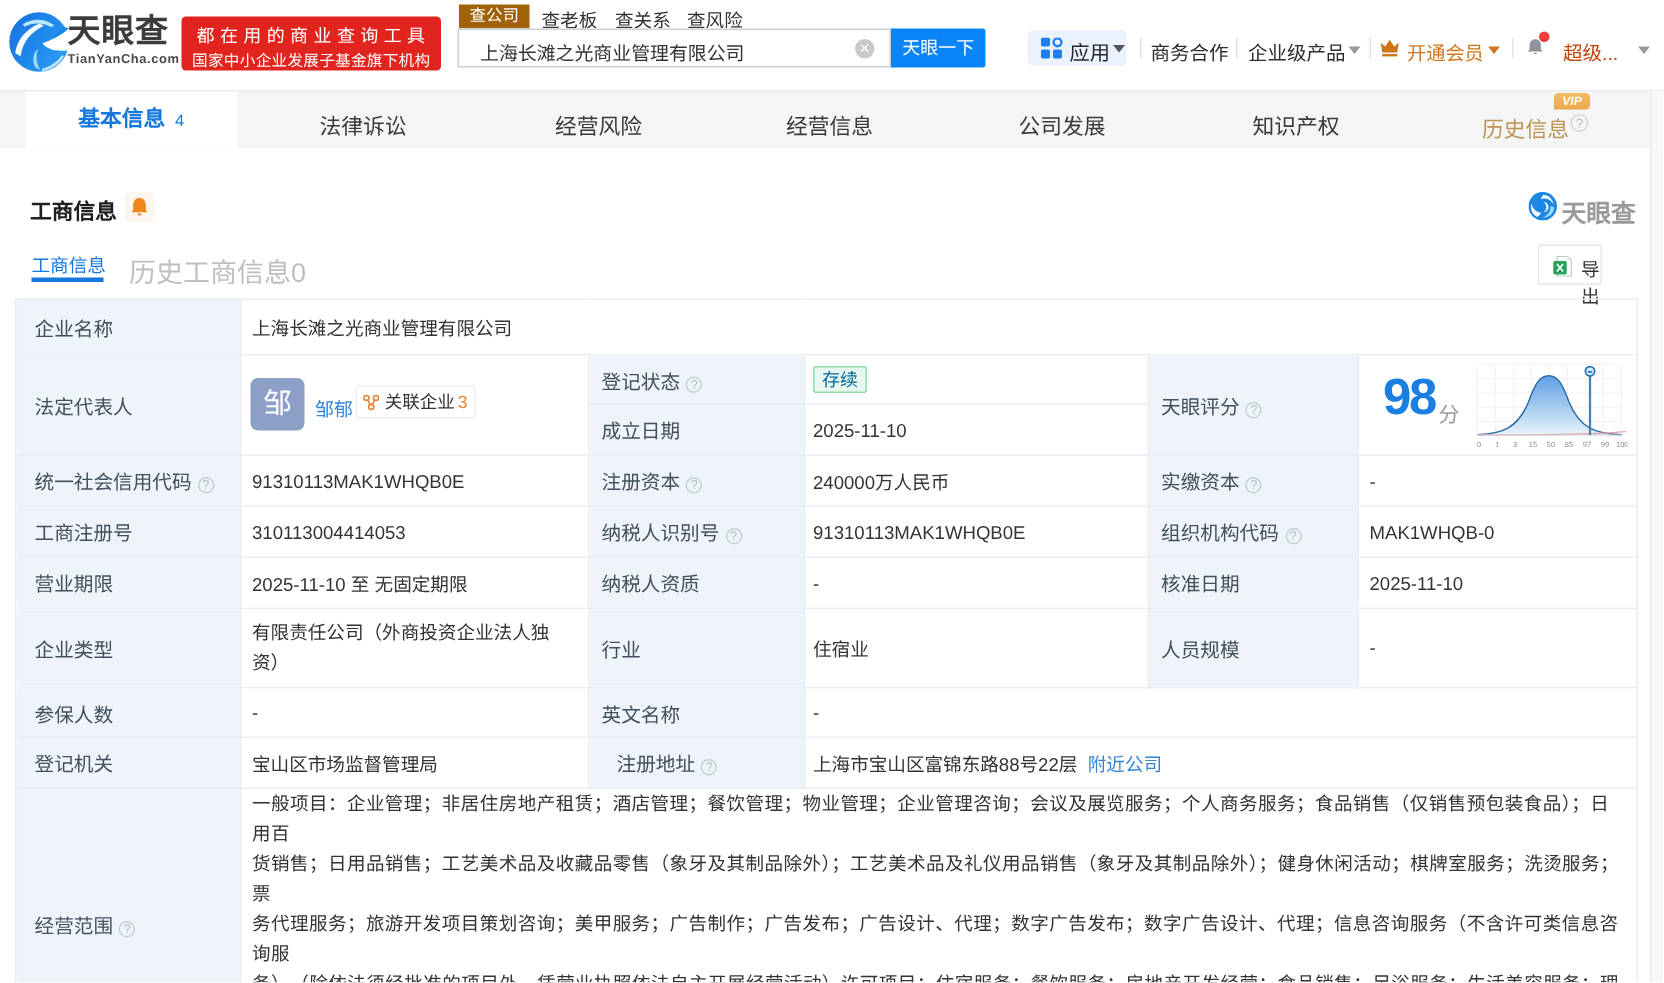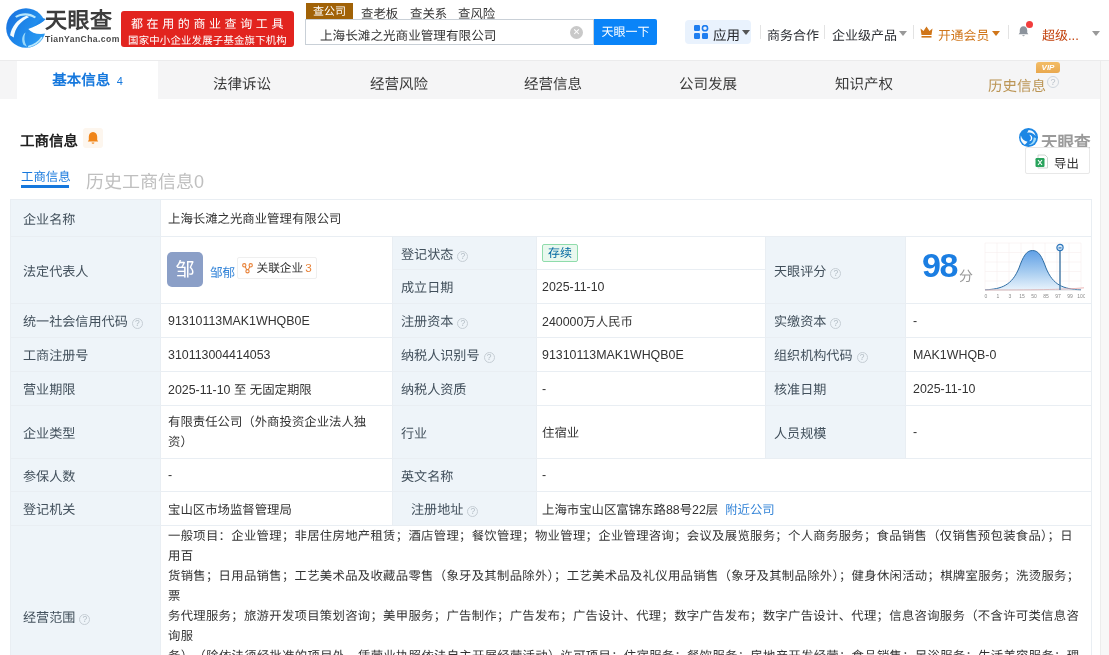"导出" div.abs { top: 147px -> 163px; width: 65px -> 43px }
